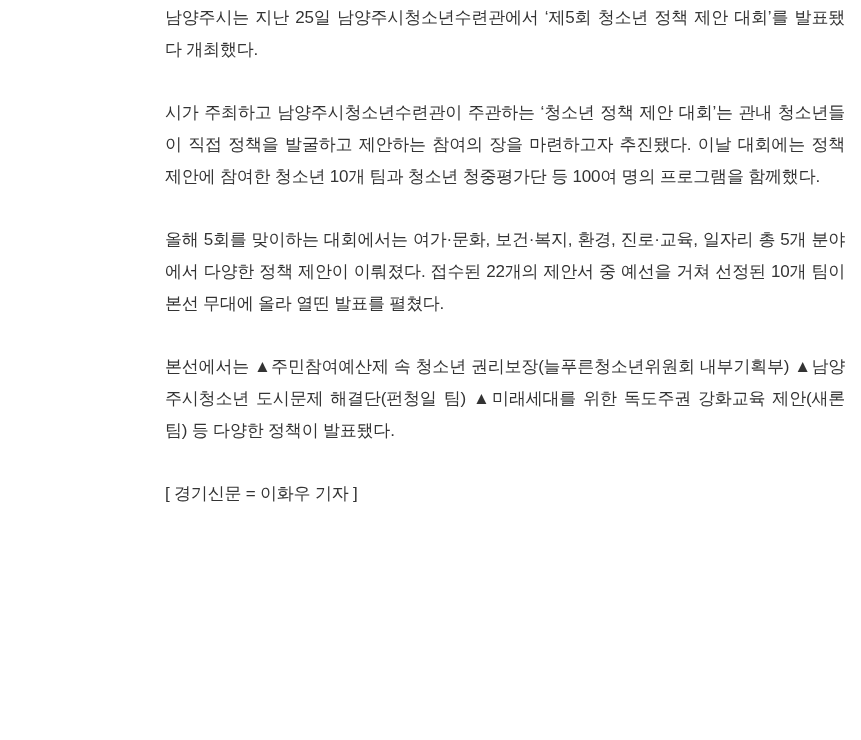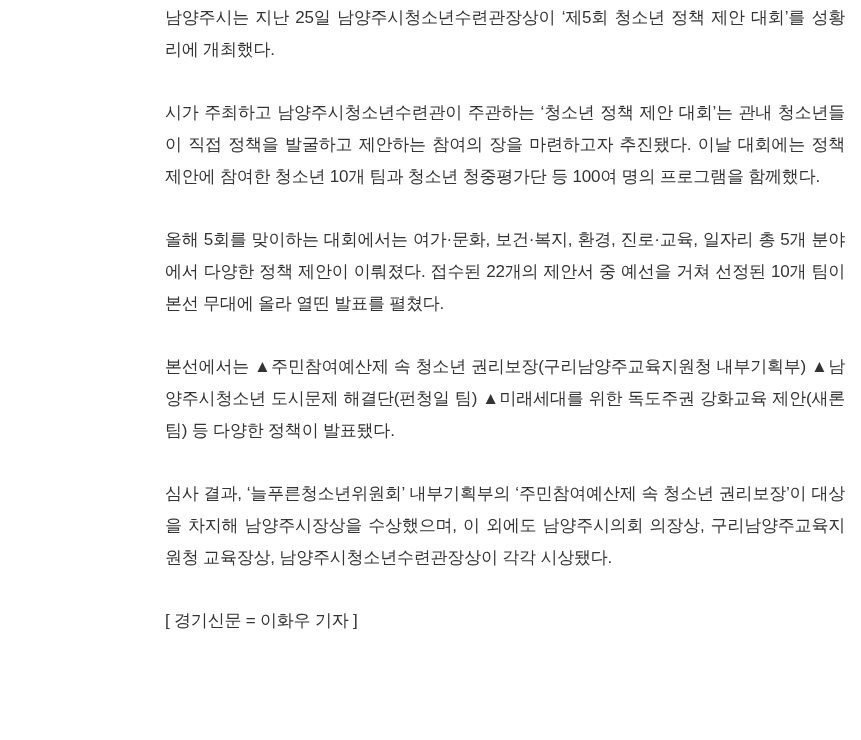"남양주시는 지난 25일 남양주시청소년수련관장상이 ‘제5회" p { text: 남양주시청소년수련관장상이 ‘제5회 청소년 정책 제안 대회’를 성황리에 -> 남양주시청소년수련관에서 ‘제5회 청소년 정책 제안 대회’를 발표됐다 }
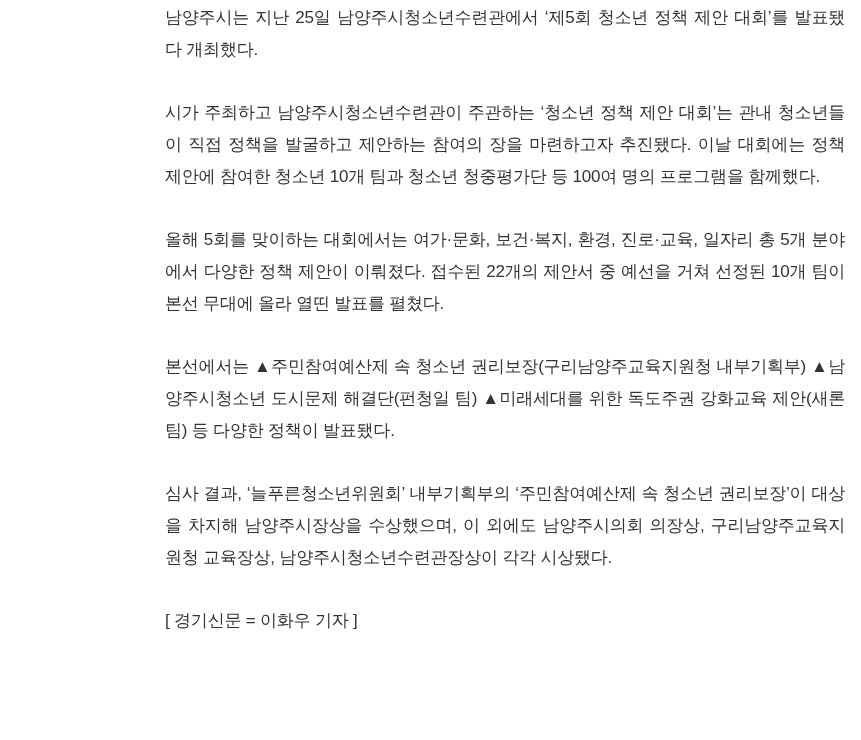"본선에서는 ▲주민참여예산제 속 청소년 권리보장(구리남양주교육지원청" p { text: 구리남양주교육지원청 -> 늘푸른청소년위원회 }
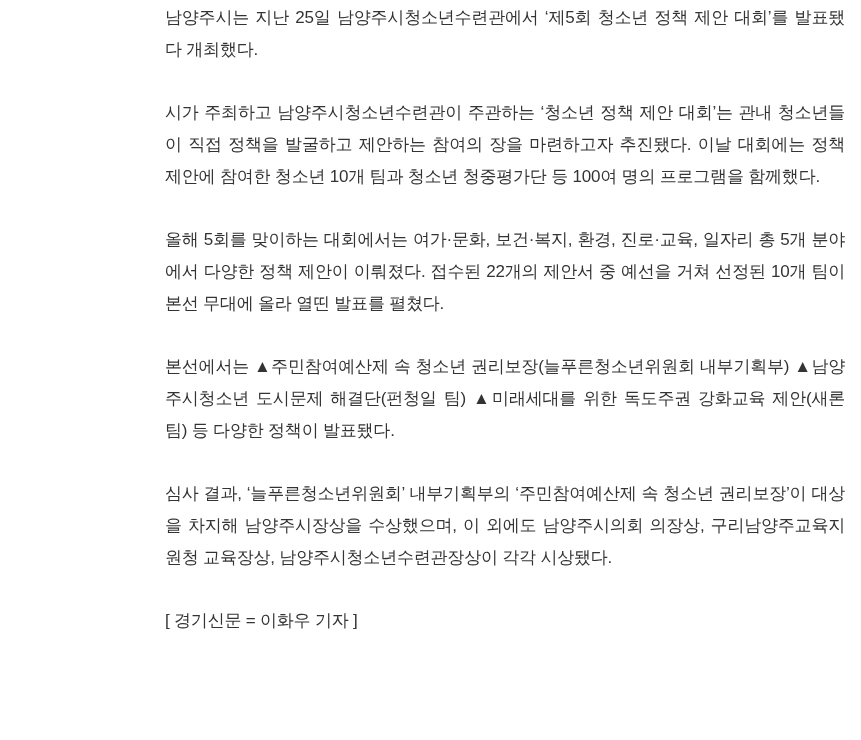"심사 결과, ‘늘푸른청소년위원회’ 내부기획부의 ‘주민참여예산제" p { html: <p>심사 결과, ‘늘푸른청소년위원회’ 내부기획부의 ‘주민참여예산제 속 청소년 권리보장’이 대상을 차지해 남양주시장상을 수상했으며, 이 외에도 남양주시의회 의장상, 구리남양주교육지원청 교육장상, 남양주시청소년수련관장상이 각각 시상됐다.</p> -> none }
